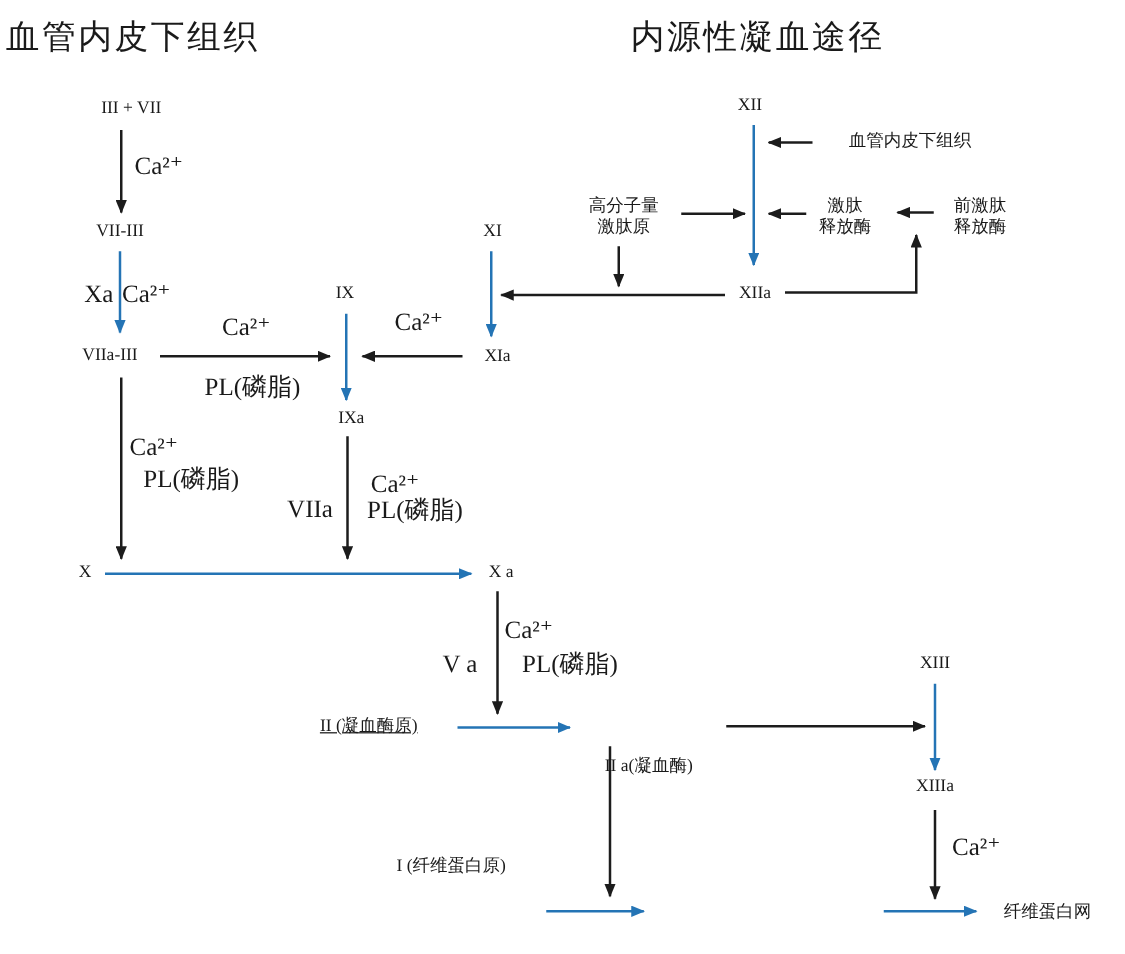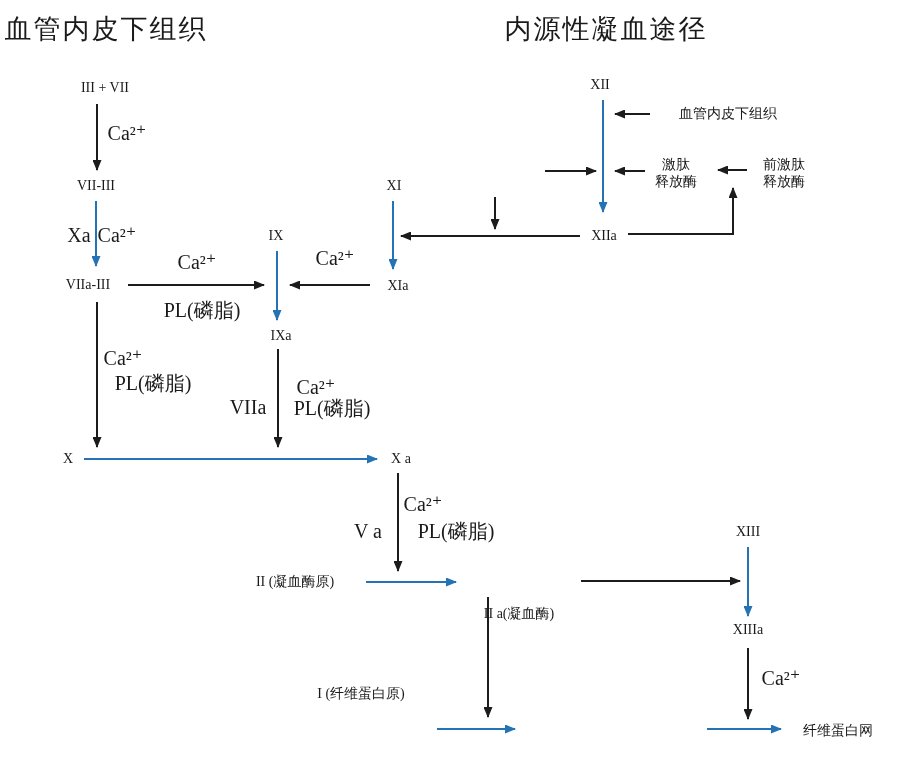"高分子量" div.node { html: none -> <div>高分子量 激肽原</div> }
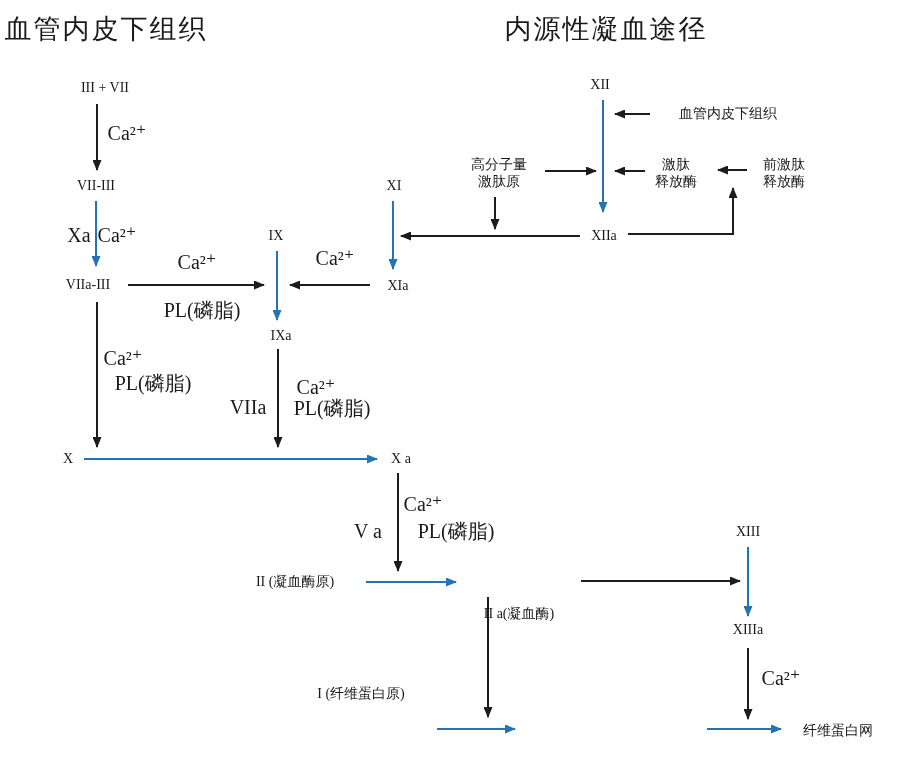"II (凝血酶原)" div.node { text-decoration: none -> underline }
